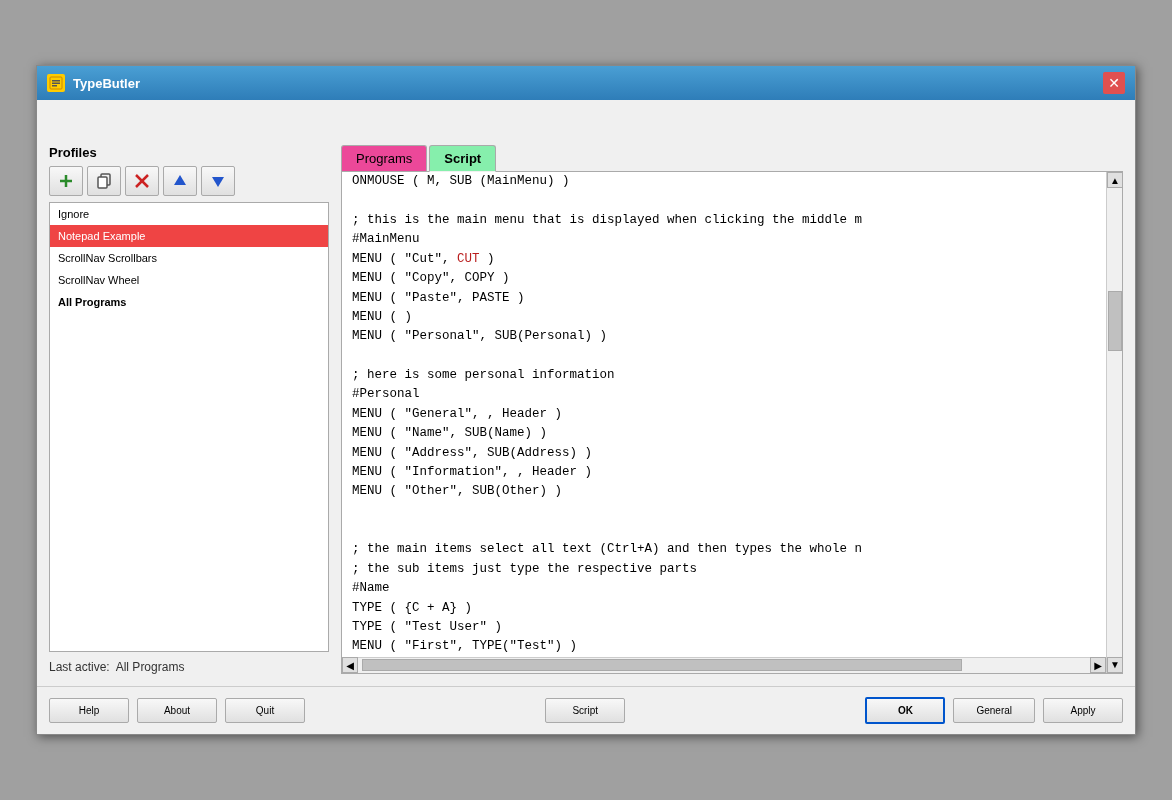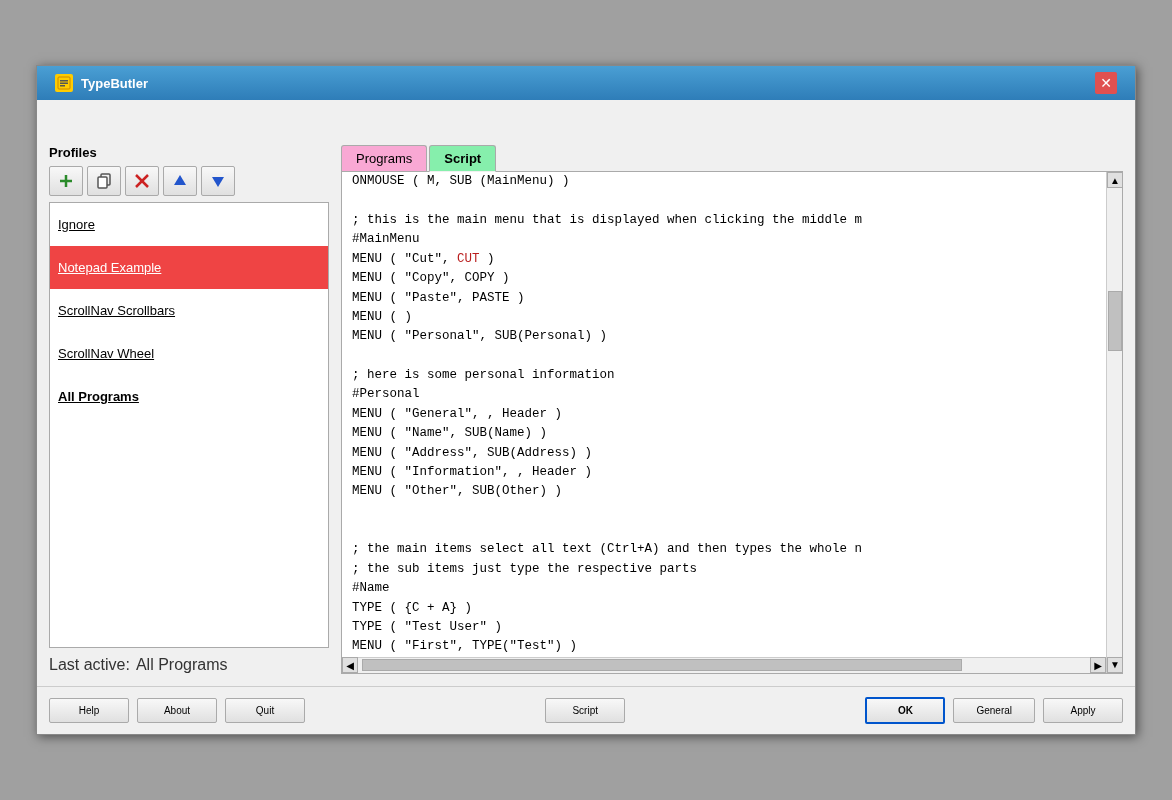"TypeButler" .title-bar { padding: 6px 18px -> 6px 10px }
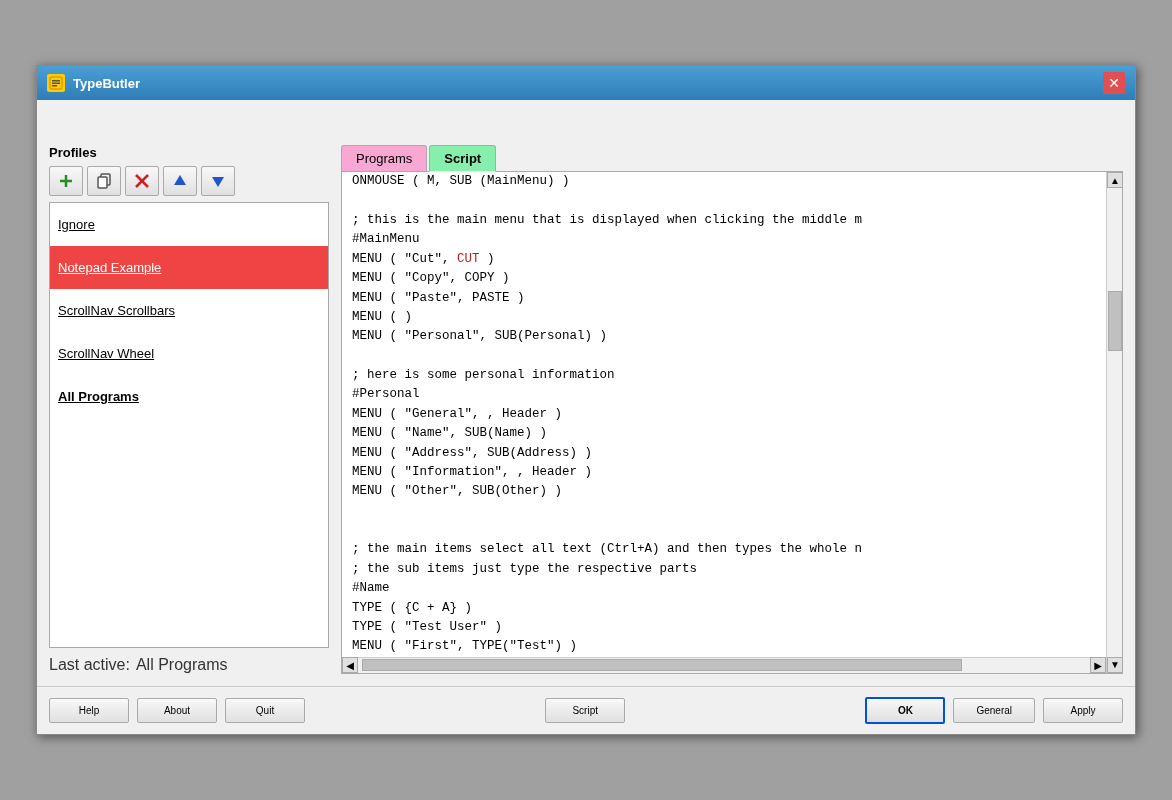"Programs" .tab { background: #f9a8d4 -> #ec4899 }
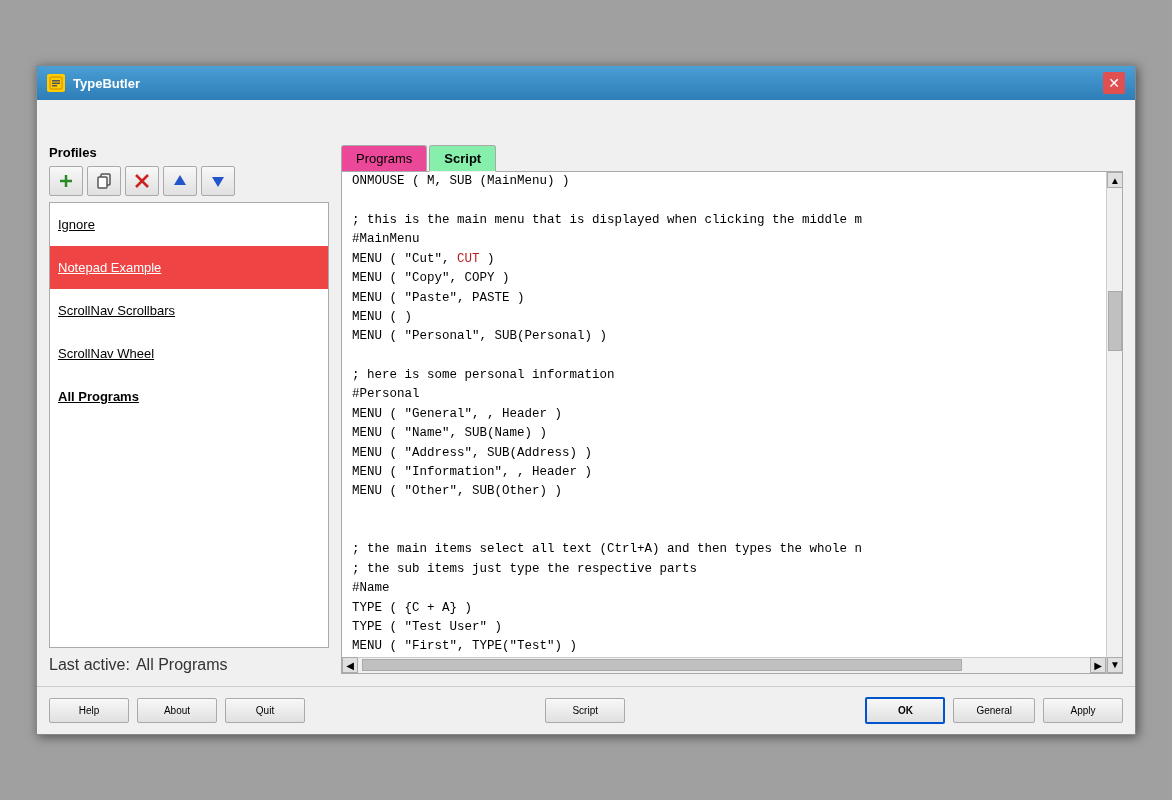"Ignore" .profile-item { font-size: 13px -> 11px; padding: 14px 8px -> 5px 8px; text-decoration: underline -> none }
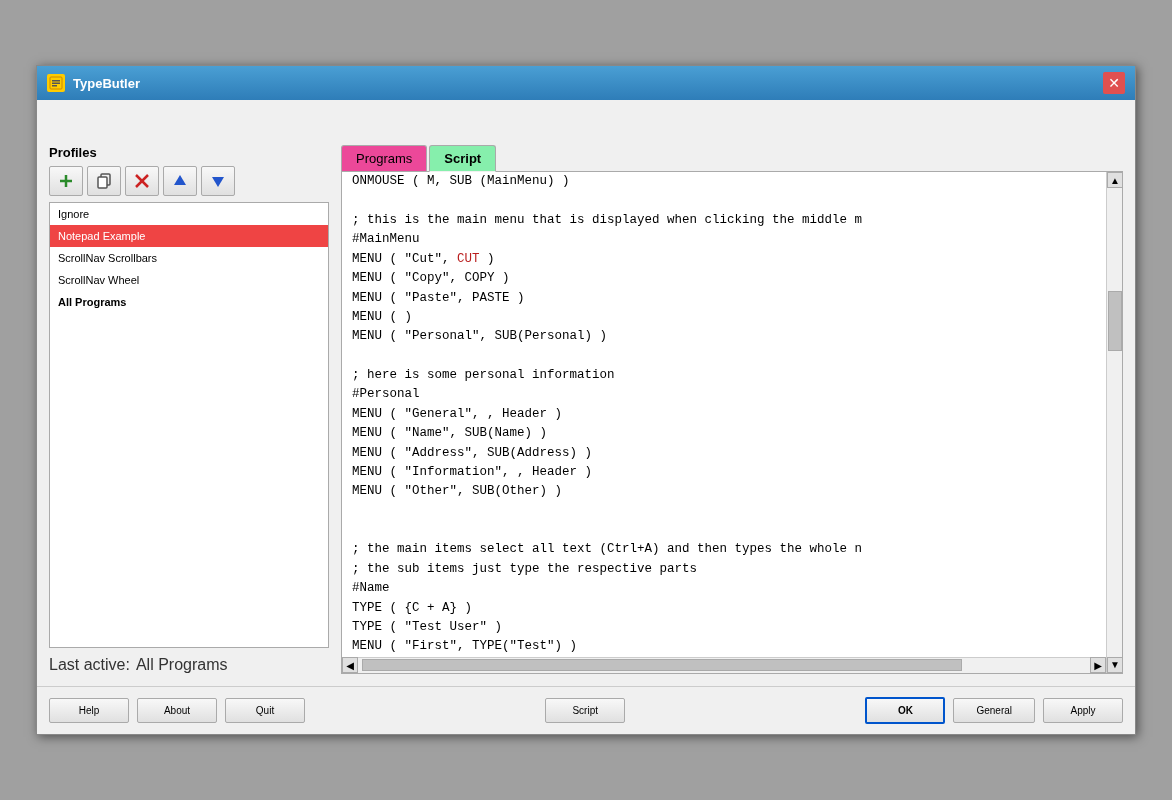"Last active:" .last-active { font-size: 16px -> 12px }
